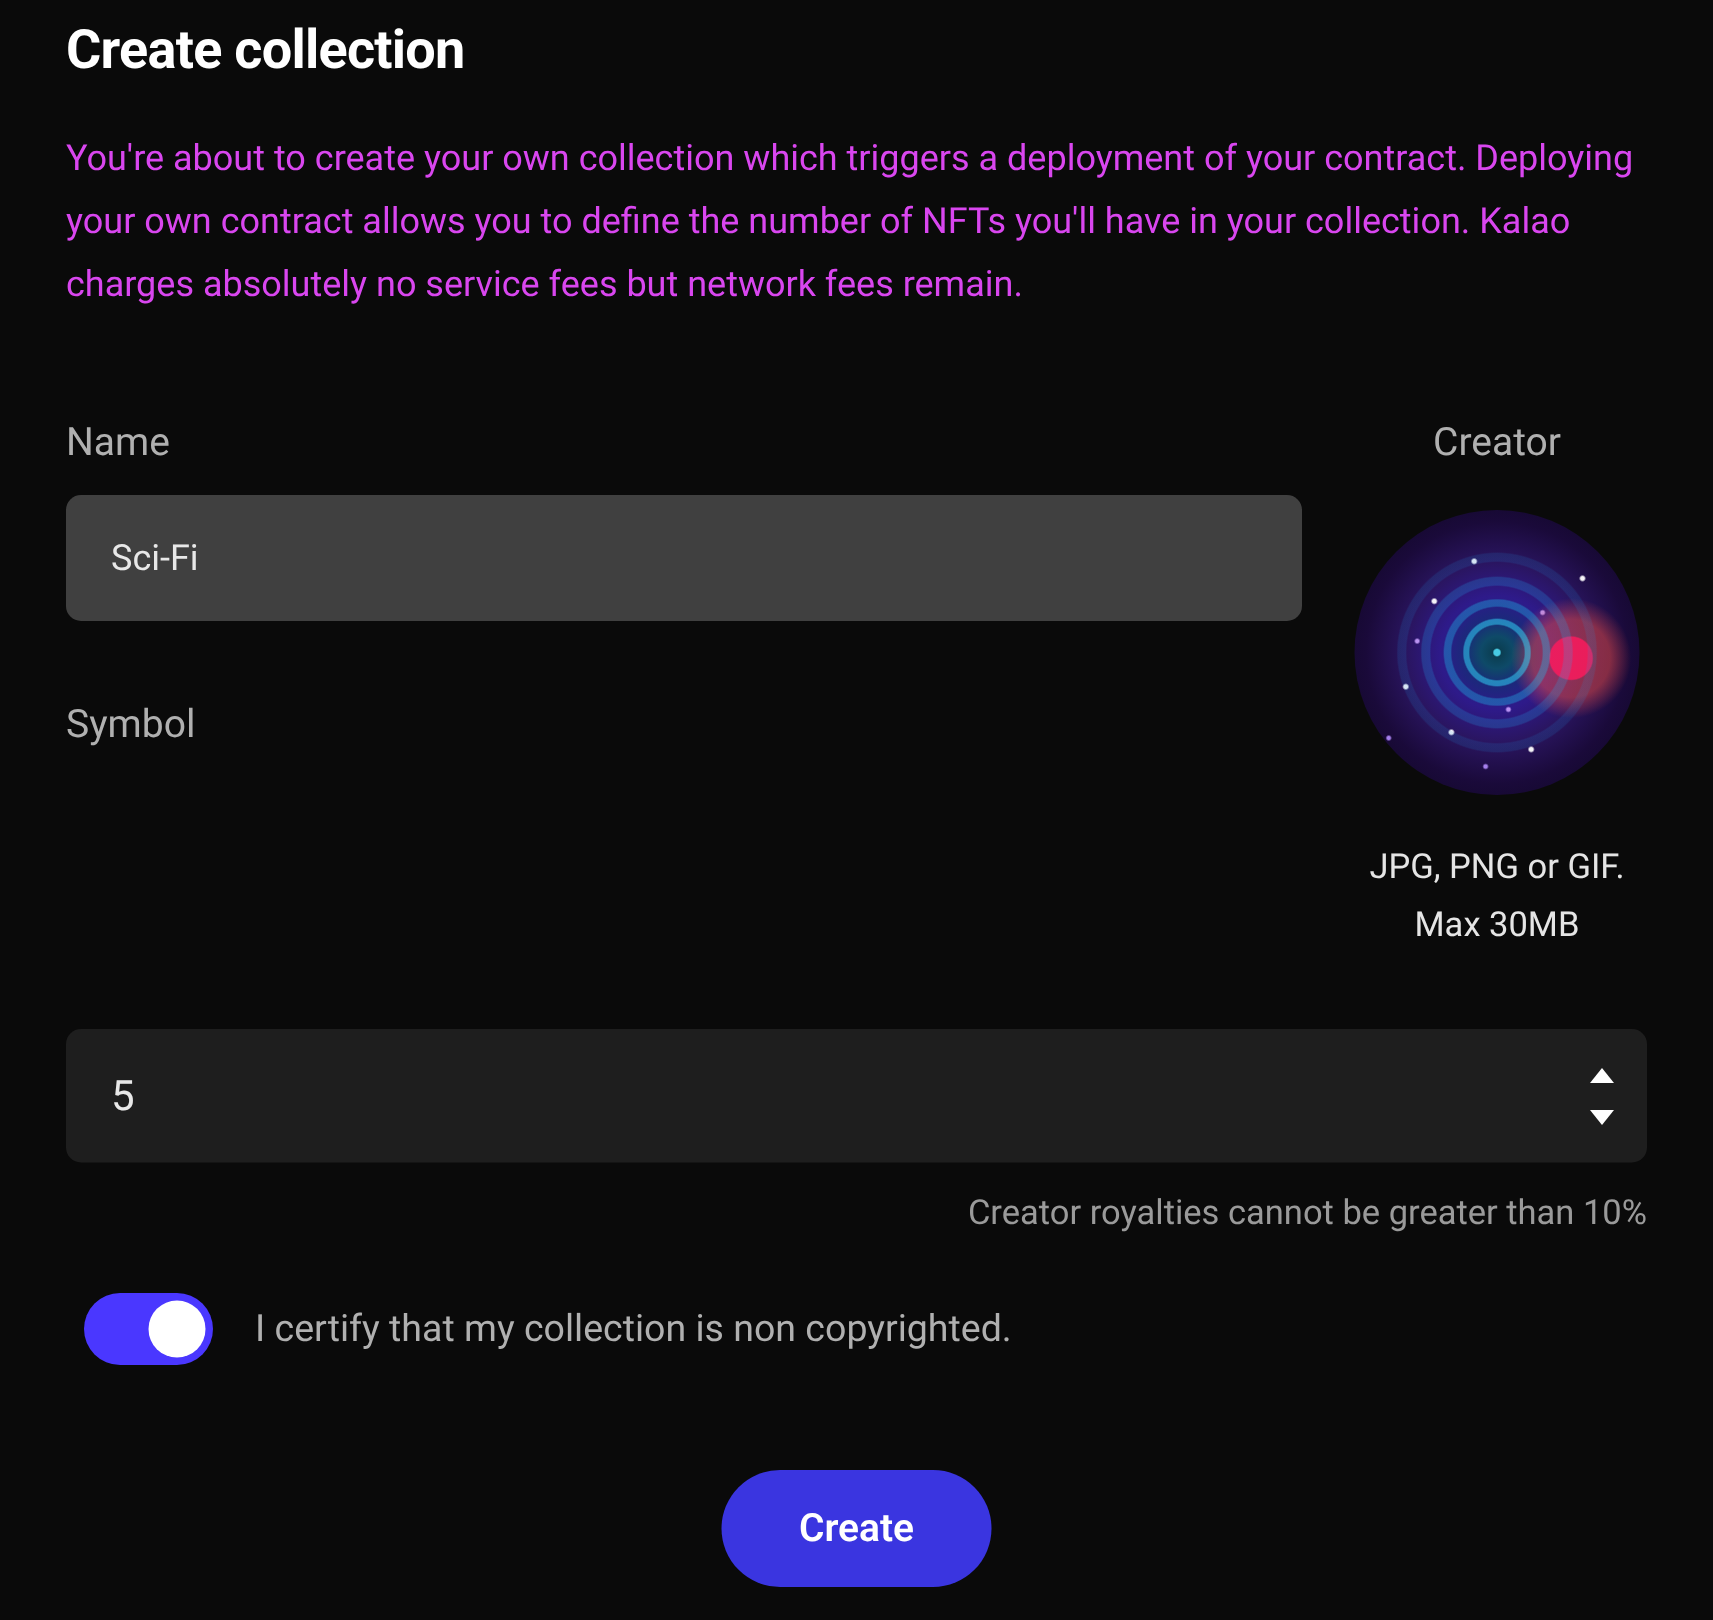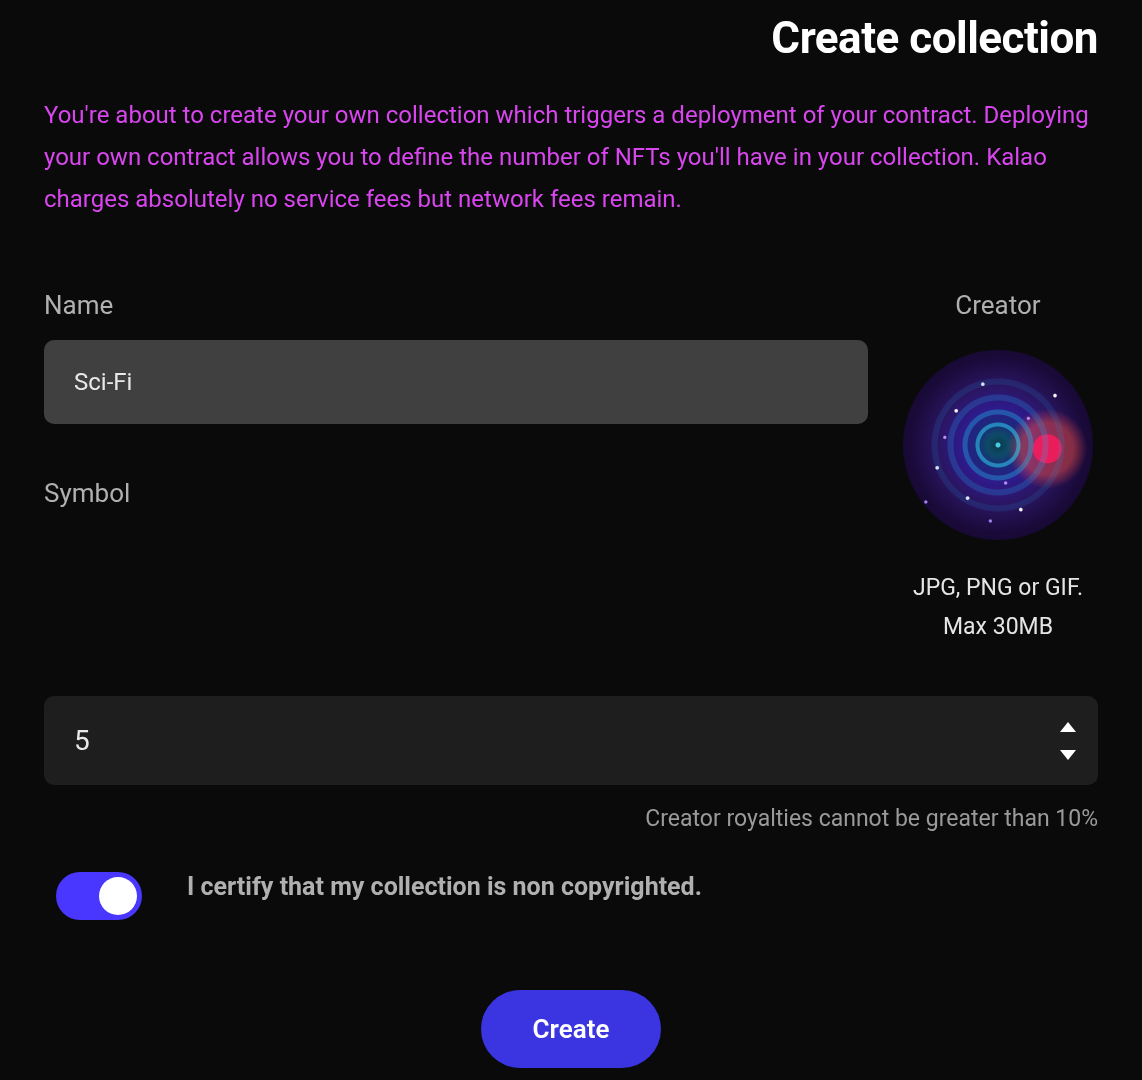"Create collection" .title { font-size: 44px -> 36px; text-align: right -> left }
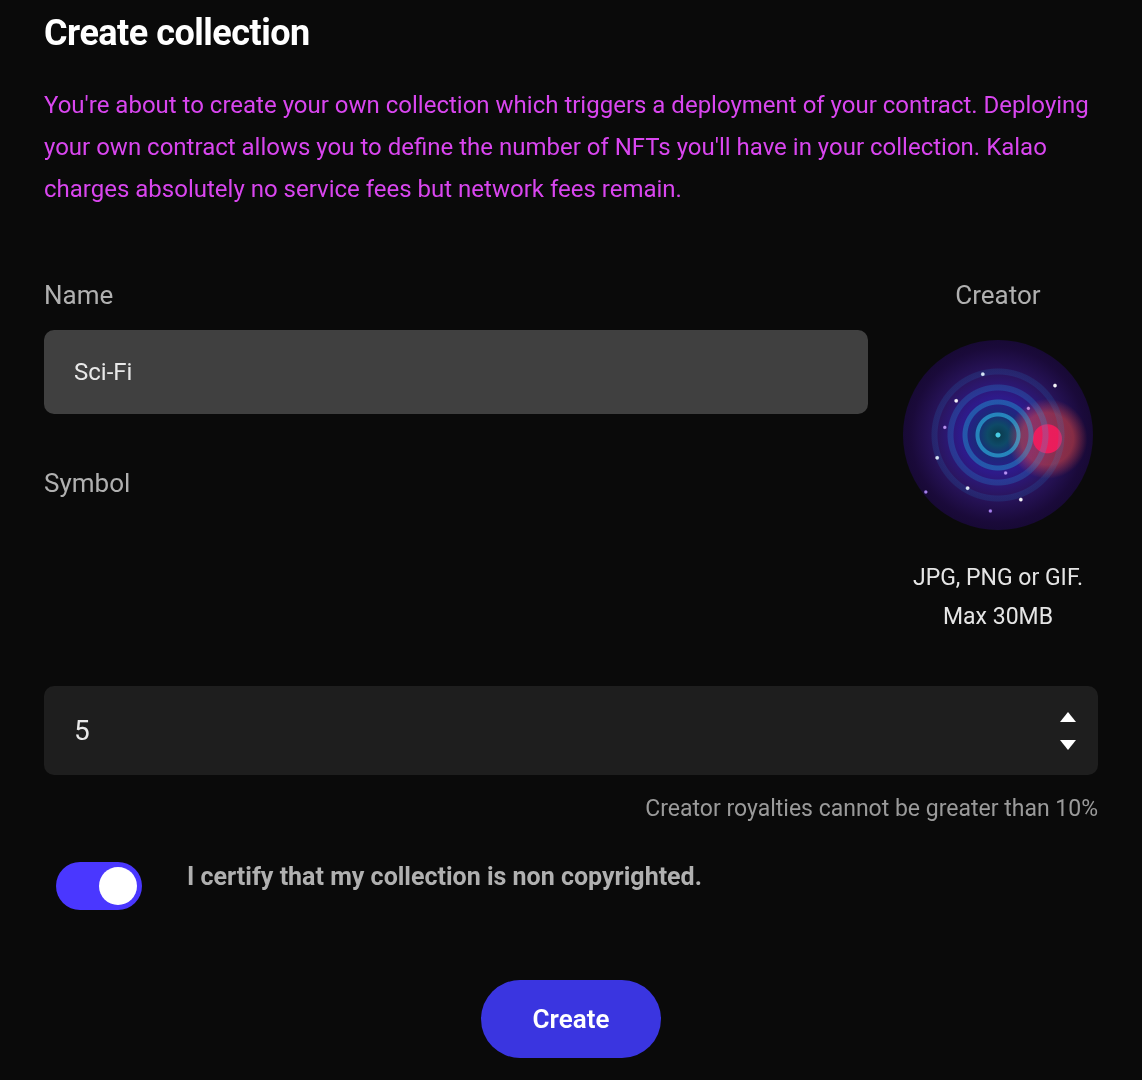"I certify that my collection" .certify-row { align-items: flex-start -> center; font-weight: bold -> none; gap: 45px -> 28px }
